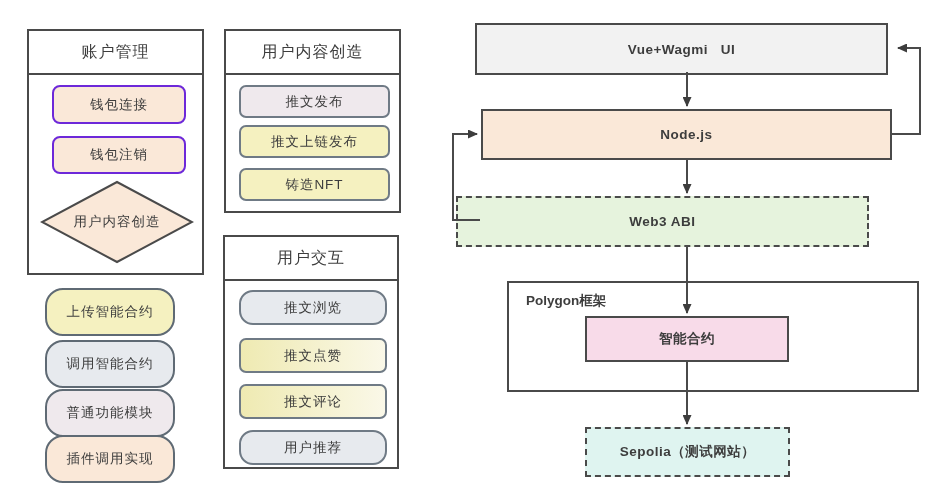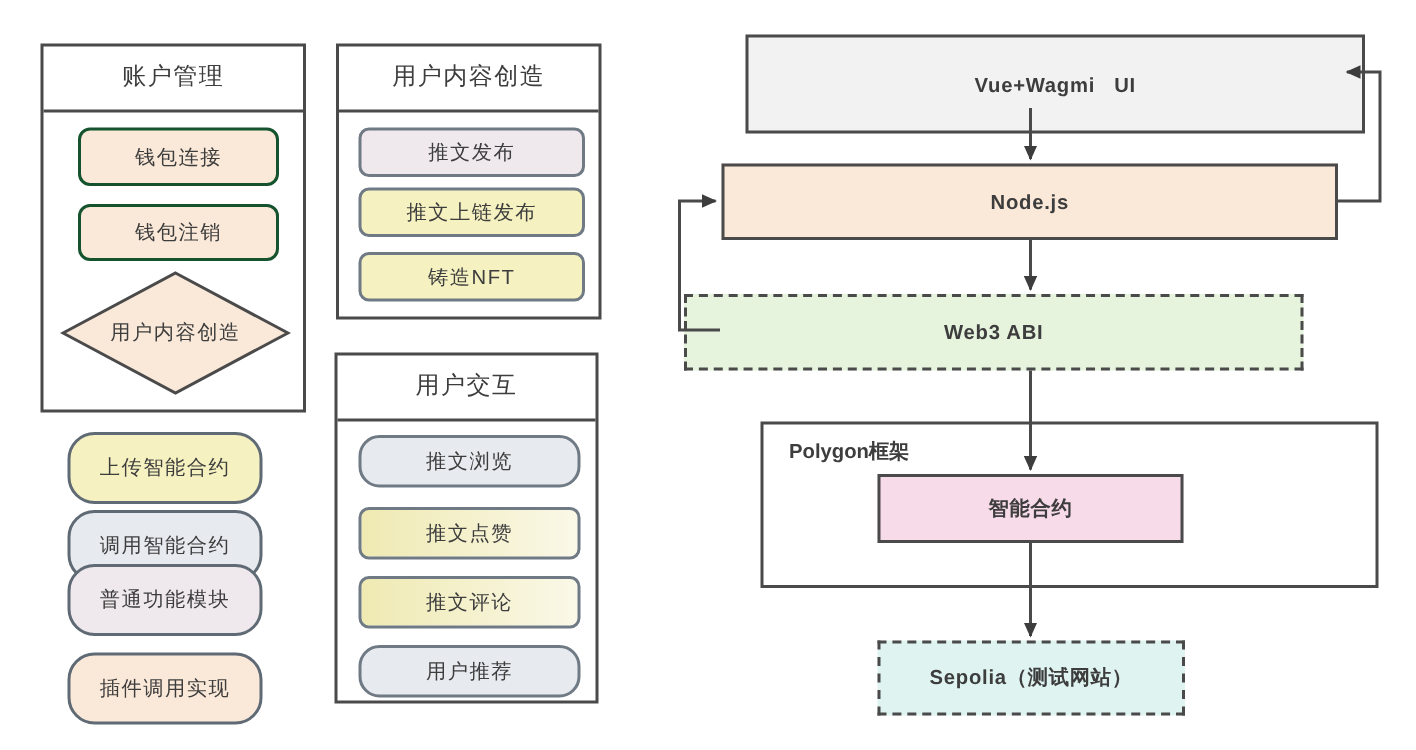"Vue+Wagmi UI" div.fc-box { height: 66px -> 52px; left: 497px -> 475px }
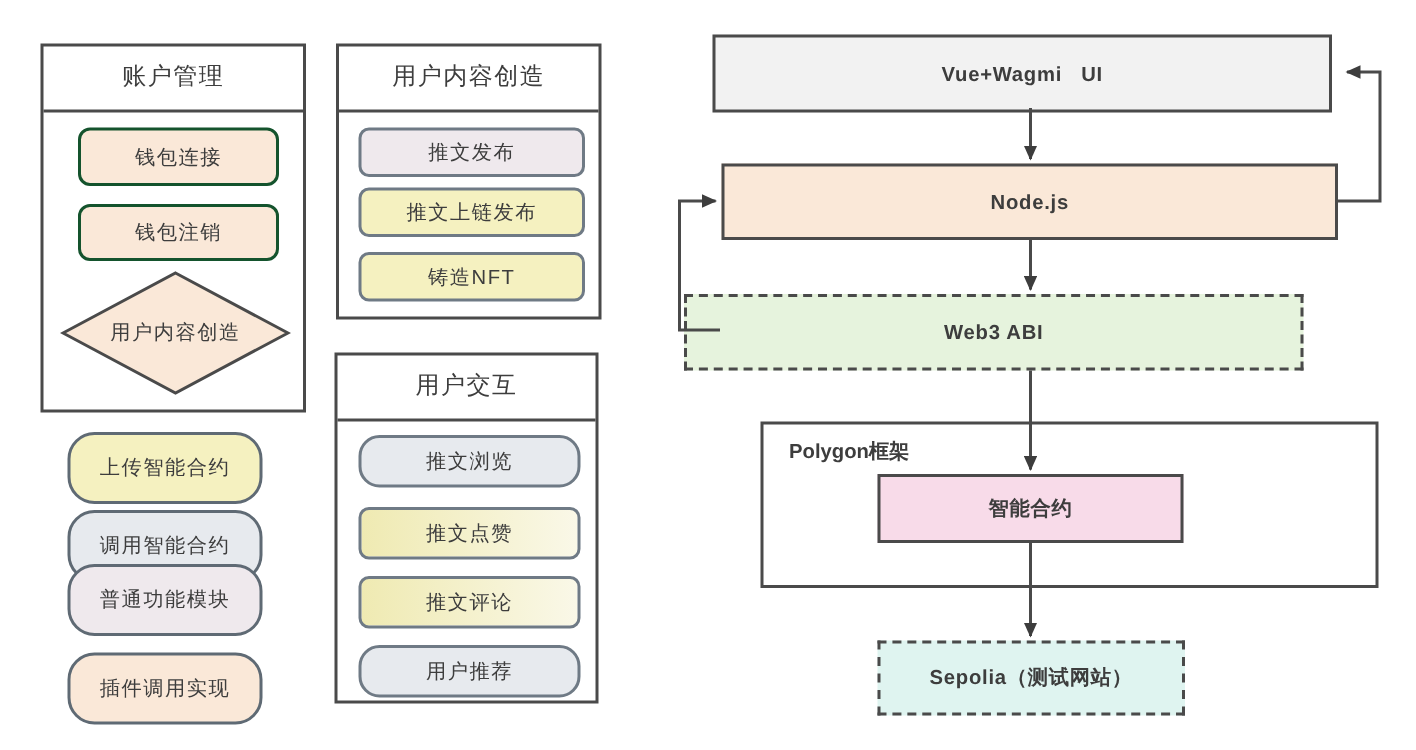"钱包连接" .peach { border: 2px solid #14532d -> 2px solid #6d28d9 }
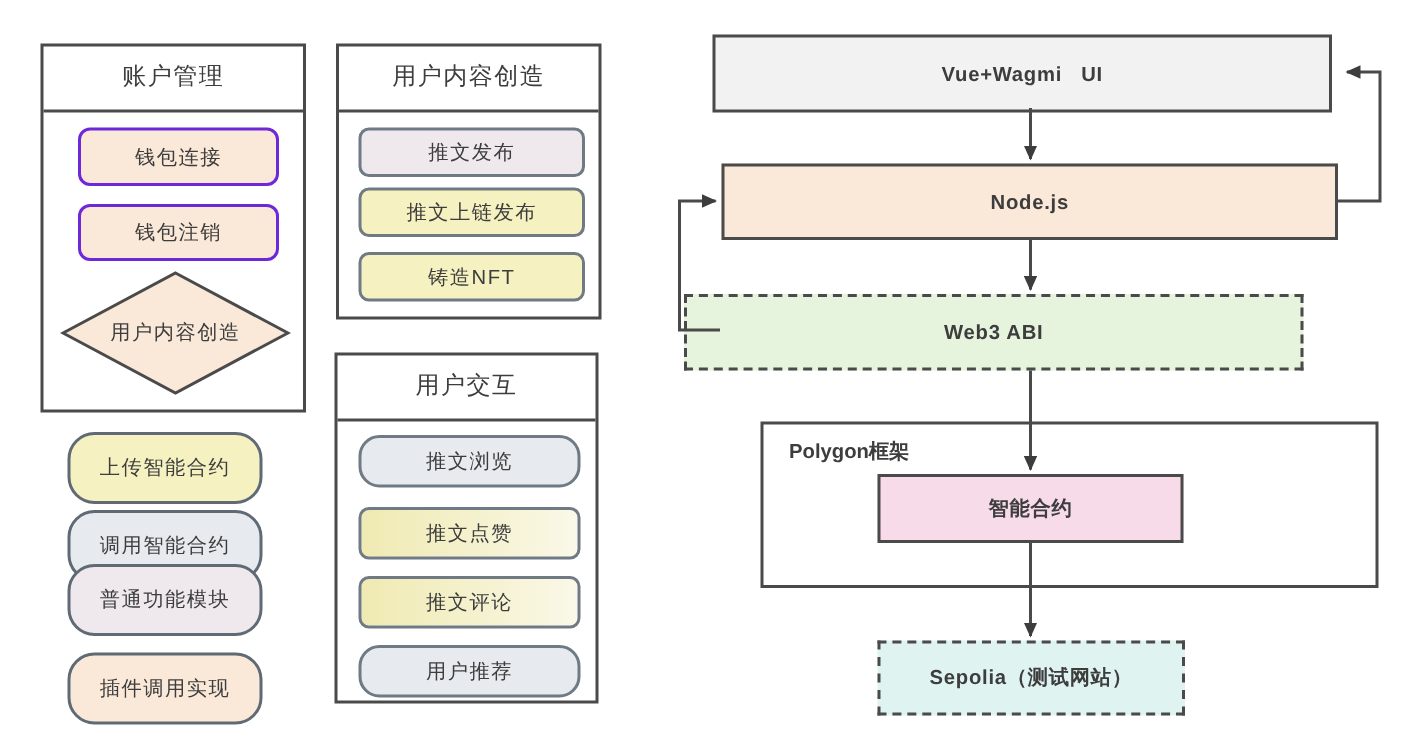"普通功能模块" div.pill { top: 376px -> 389px }
